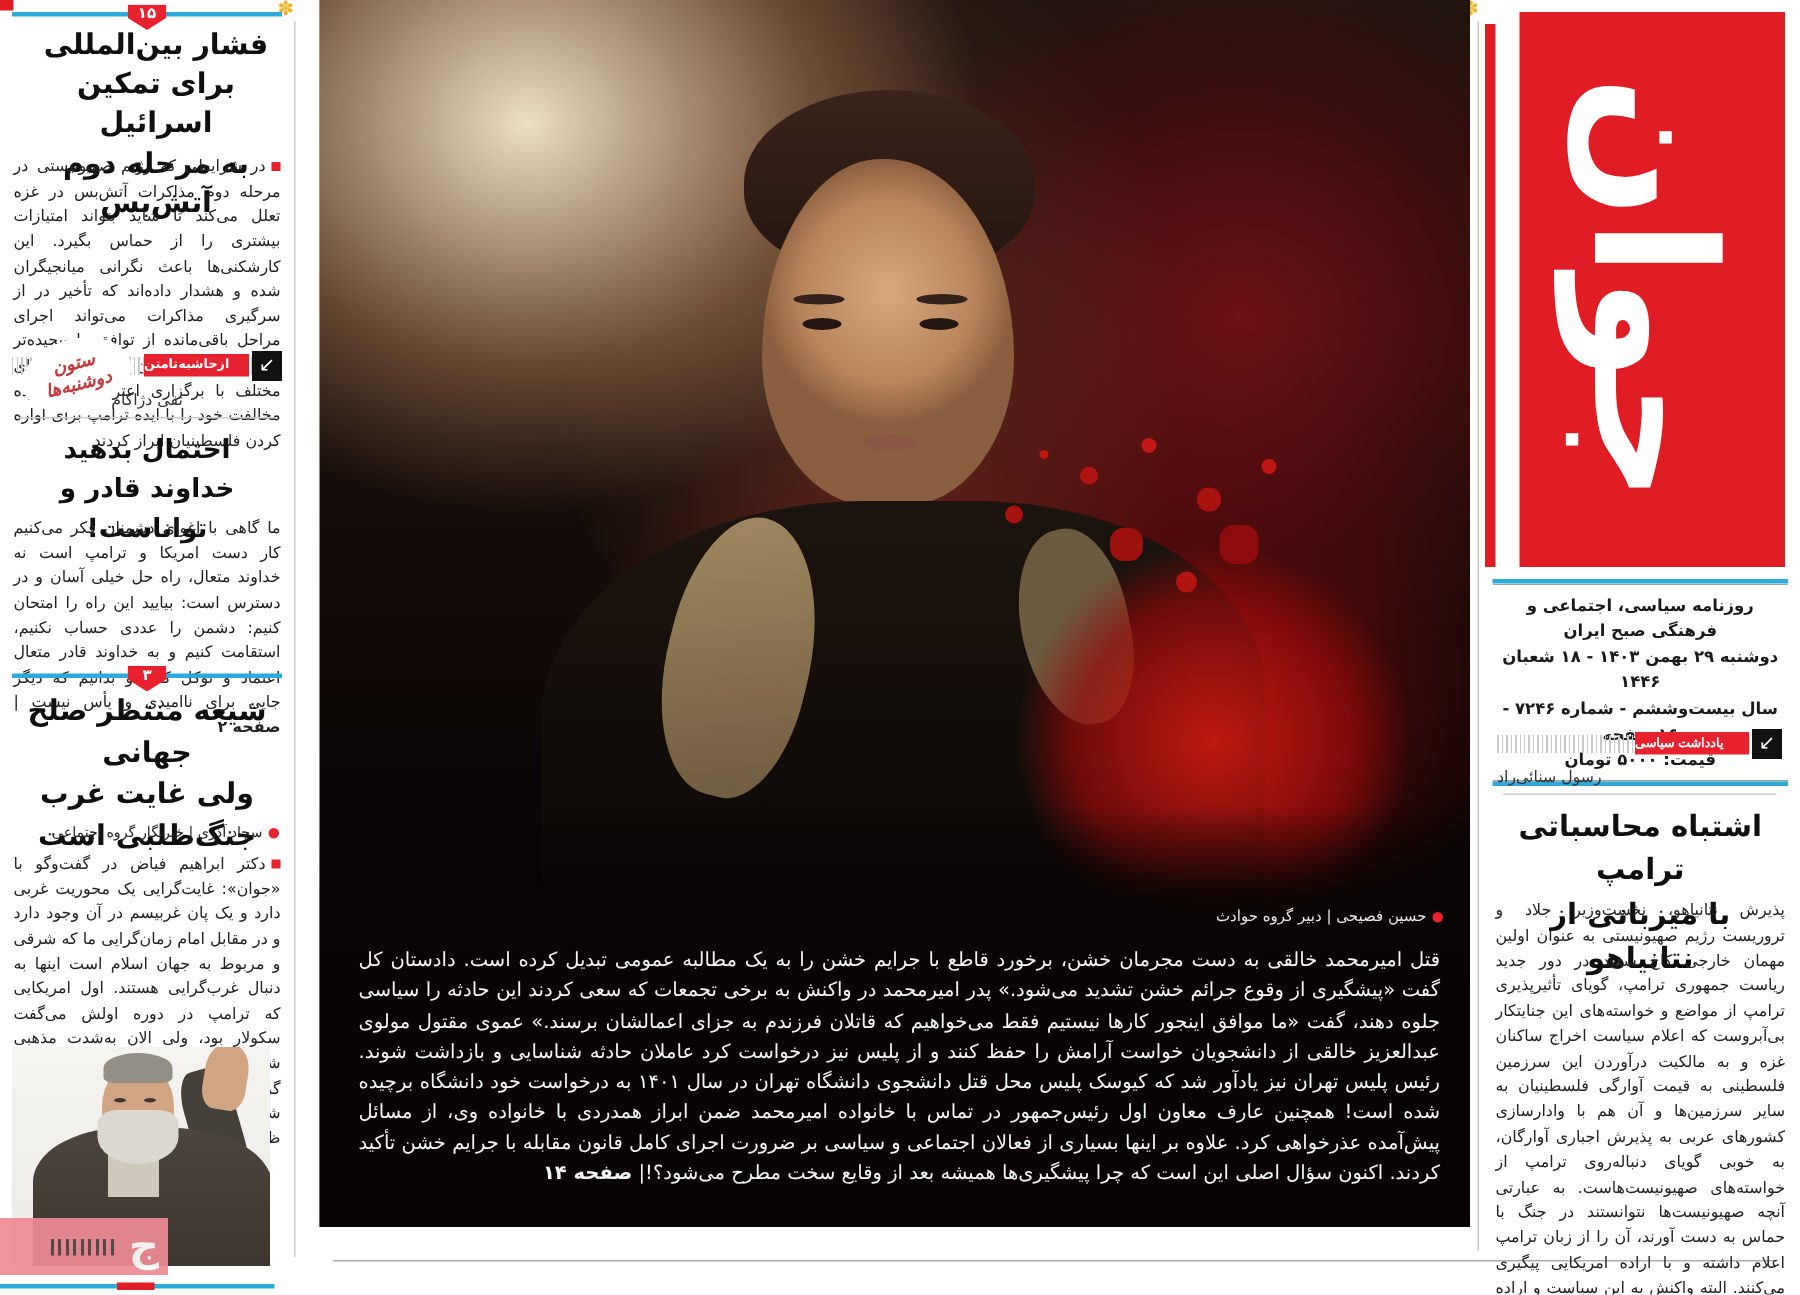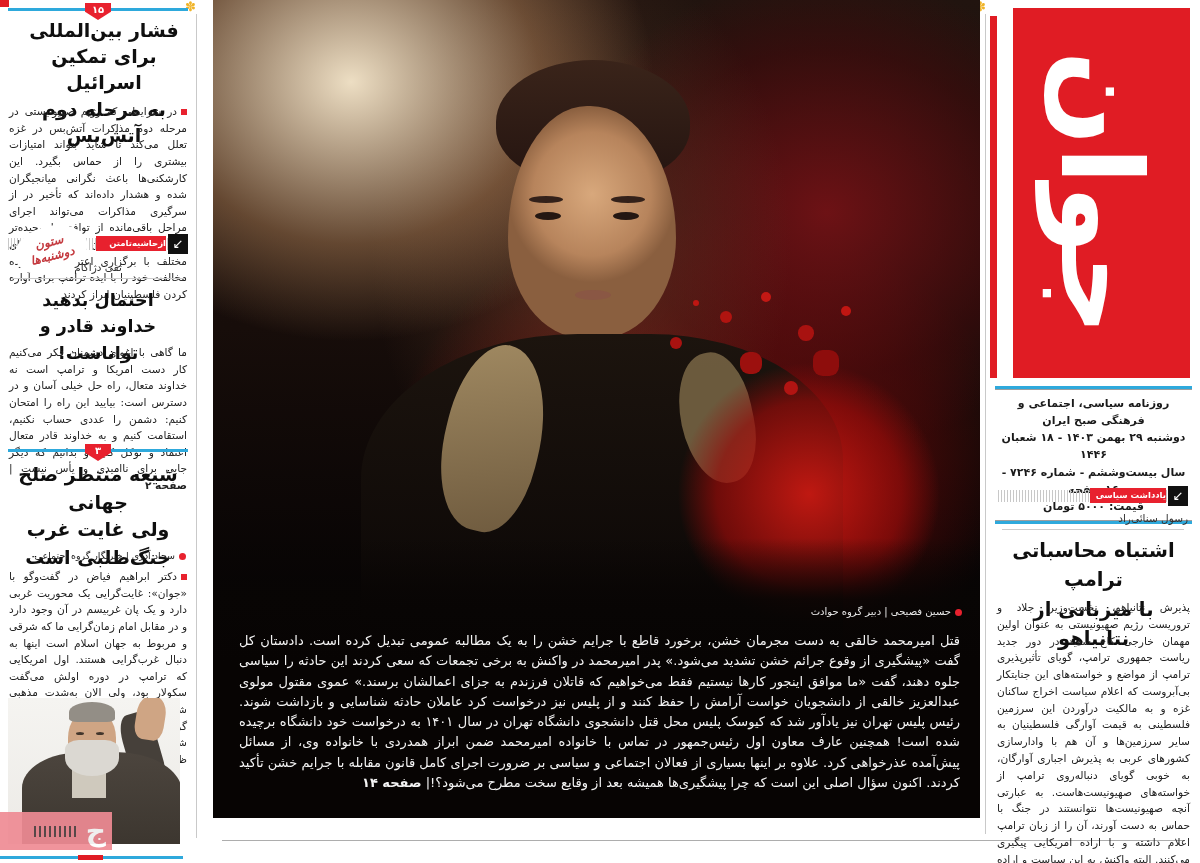"ازحاشیه‌تامتن" .red-badge { text-align: right -> left }
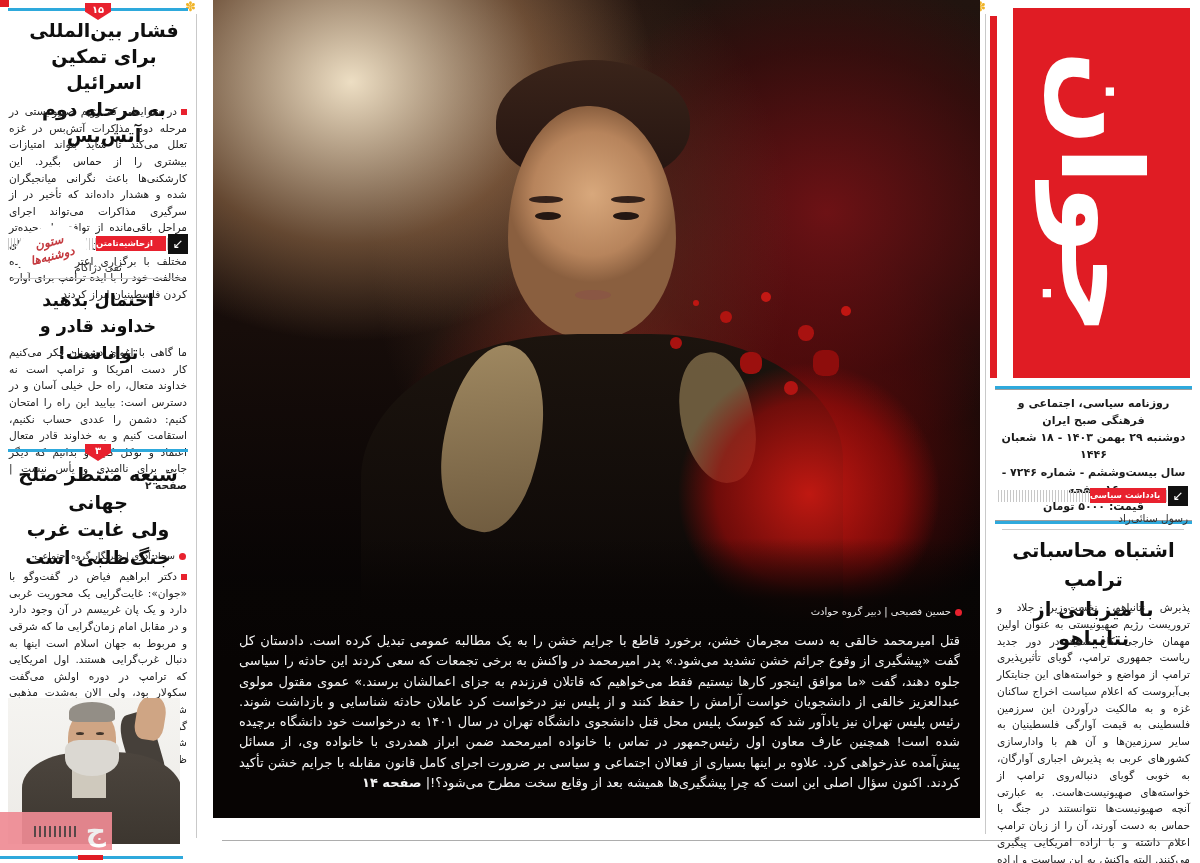"یادداشت سیاسی" .note-badge { font-family: none -> Liberation Serif, serif }
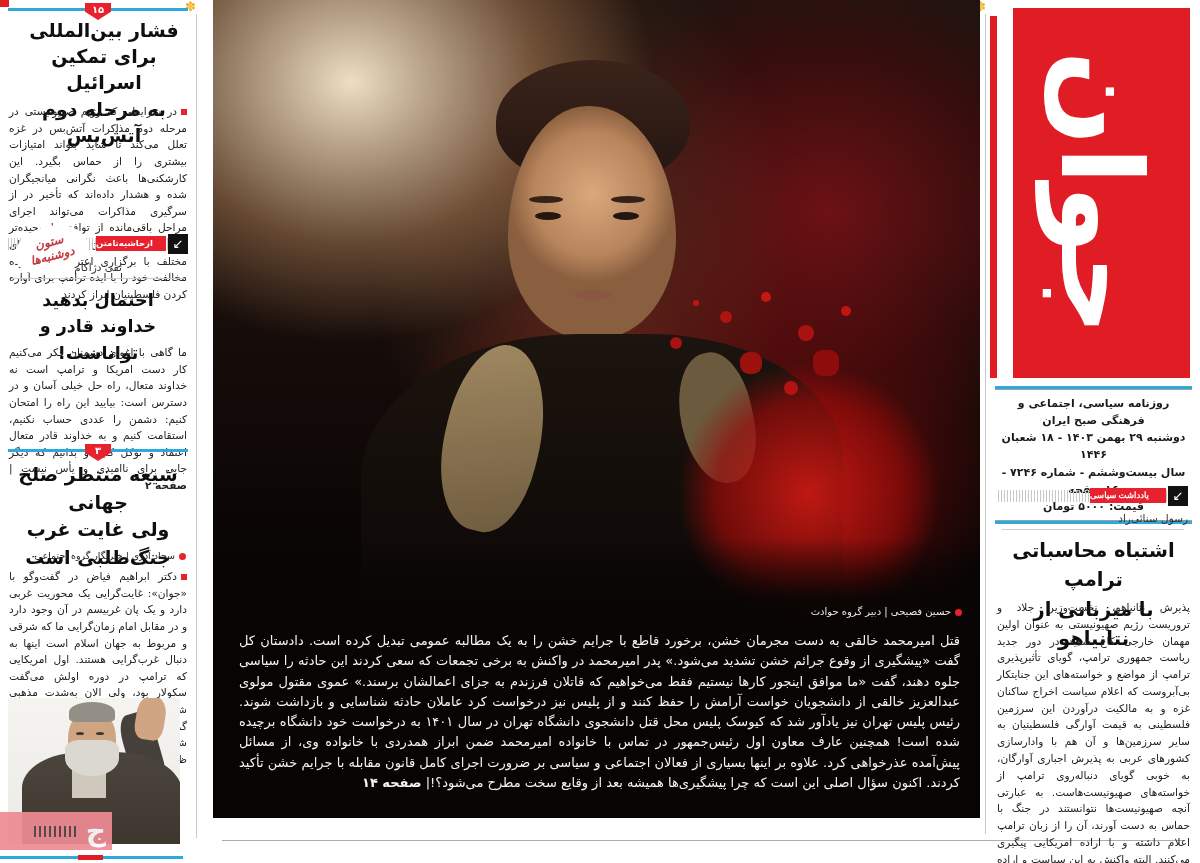"رسول سنائی‌راد" .note-author { text-align: right -> left }
